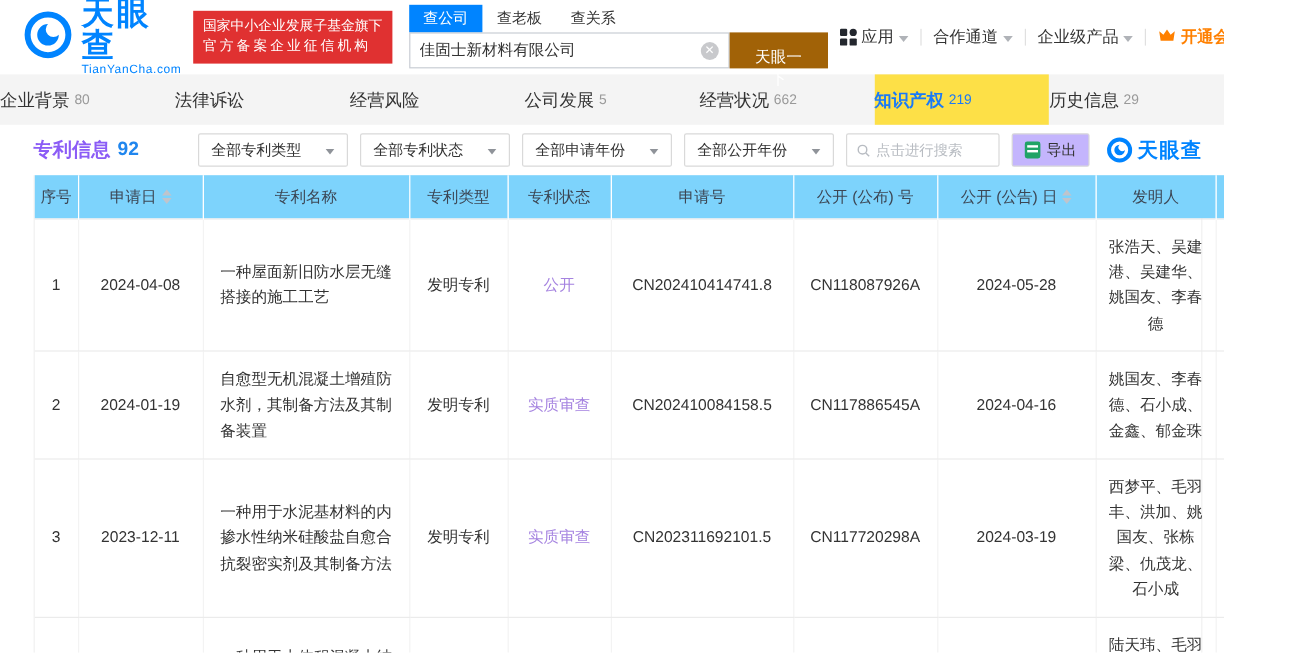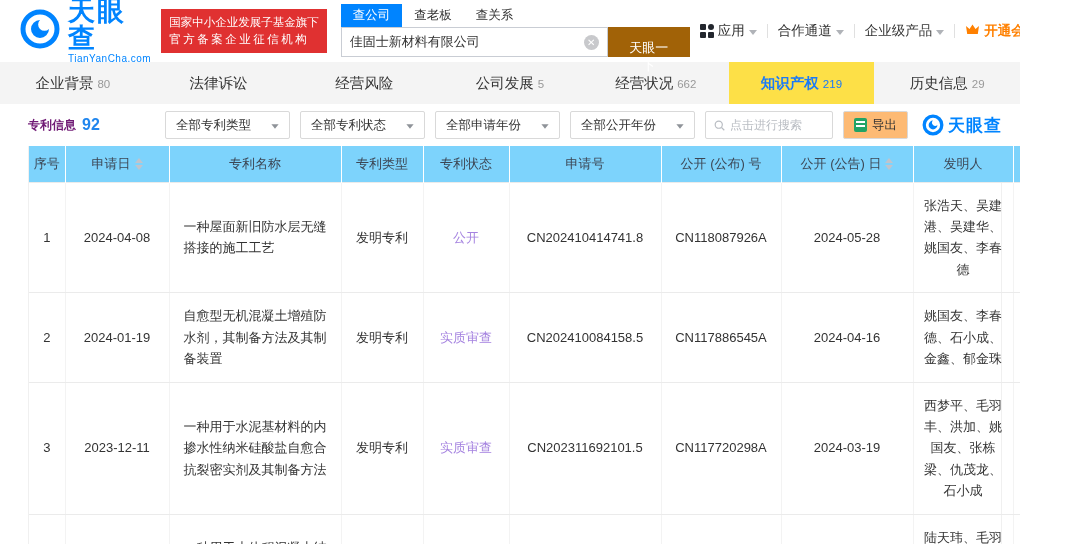"企业背景" .nav-tab { justify-content: center -> flex-start }
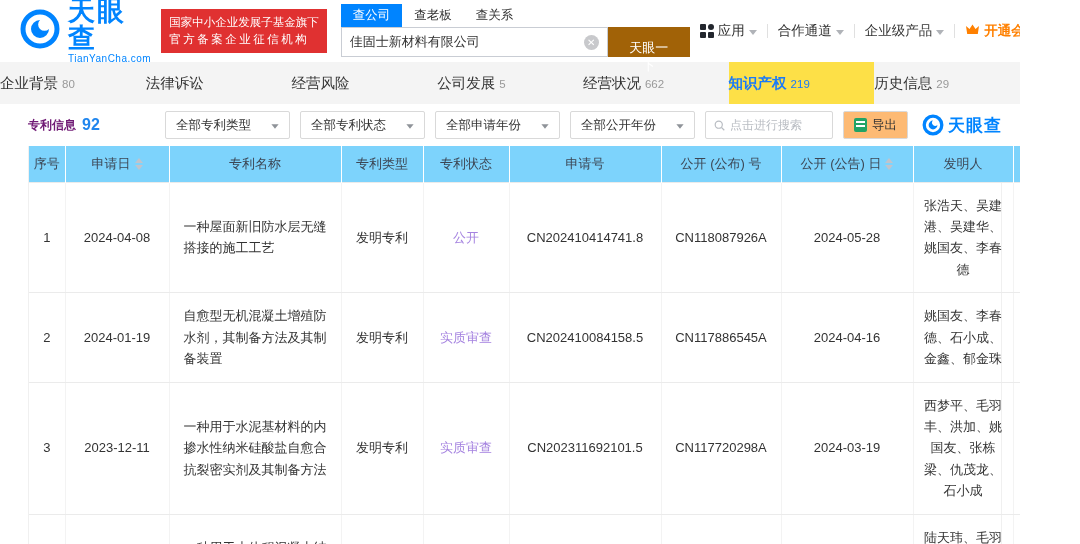"专利信息" .tb-title { color: #701a75 -> #8b5cf6; font-size: 12px -> 16px }
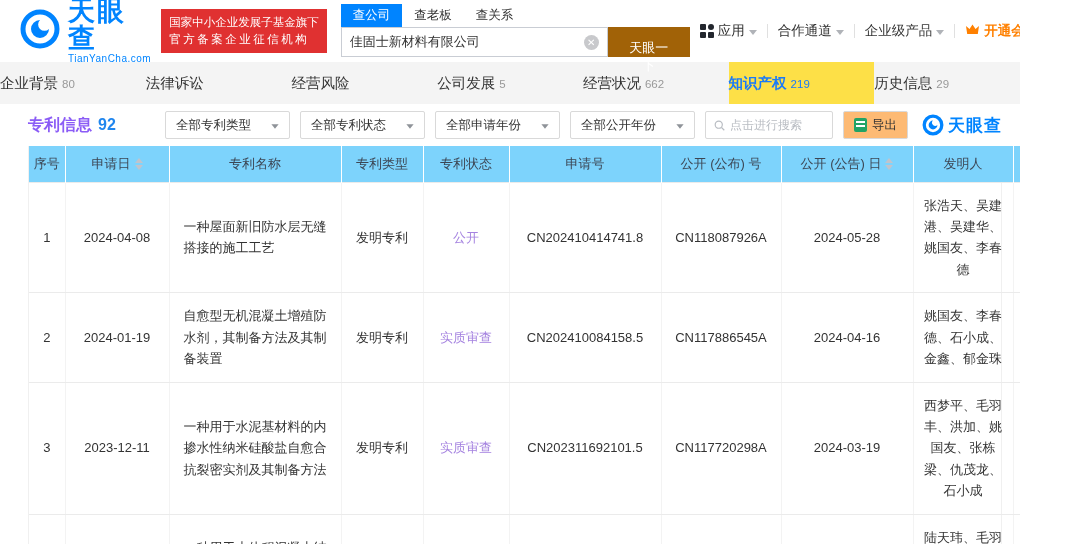"导出" .export-btn { background: #fdba74 -> #c4b5fd }
